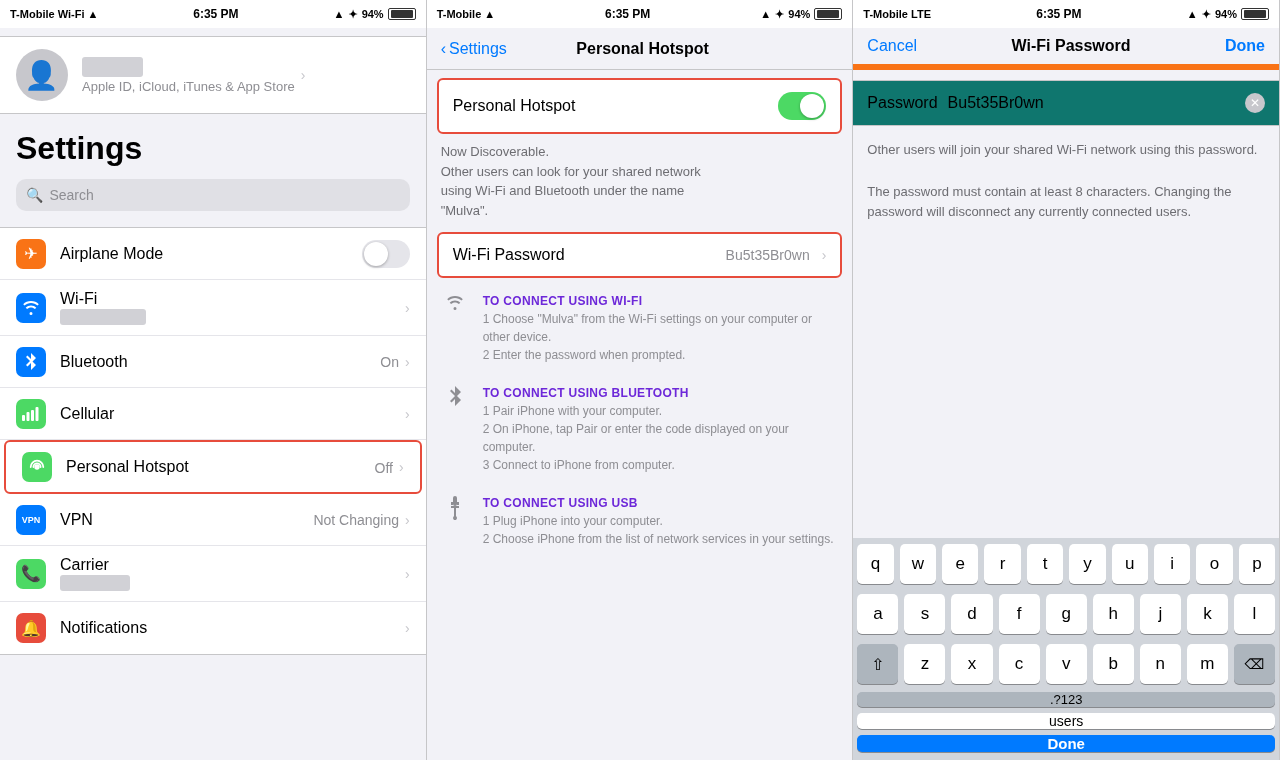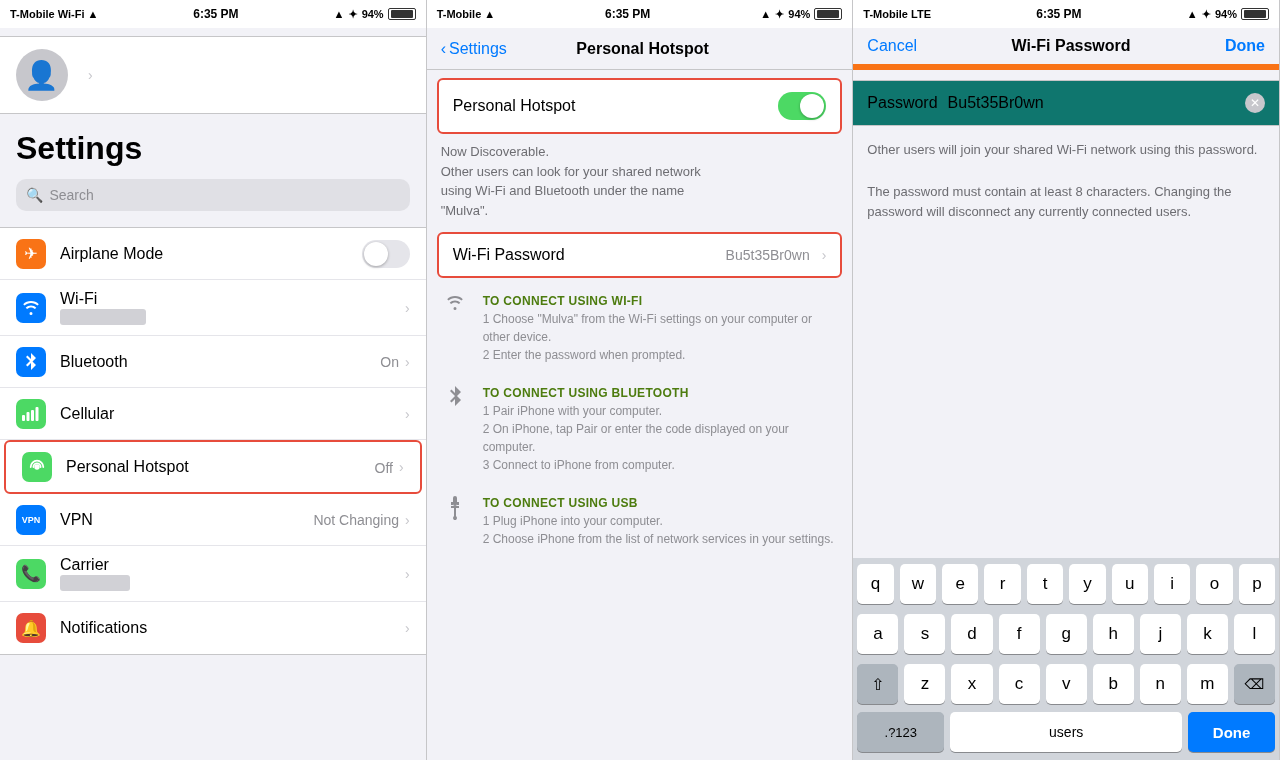"Apple ID, iCloud, iTunes &" div.profile-info { html: none -> <div> <div> <span>&nbsp;&nbsp;&nbsp;&nbsp;&nbsp;&nbsp;&nbsp;&nbsp;&nbsp;&nbsp;&nbsp;&nbsp;&nbsp;</span> </div> <div>Apple ID, iCloud, iTunes &amp; App Store</div> </div> }
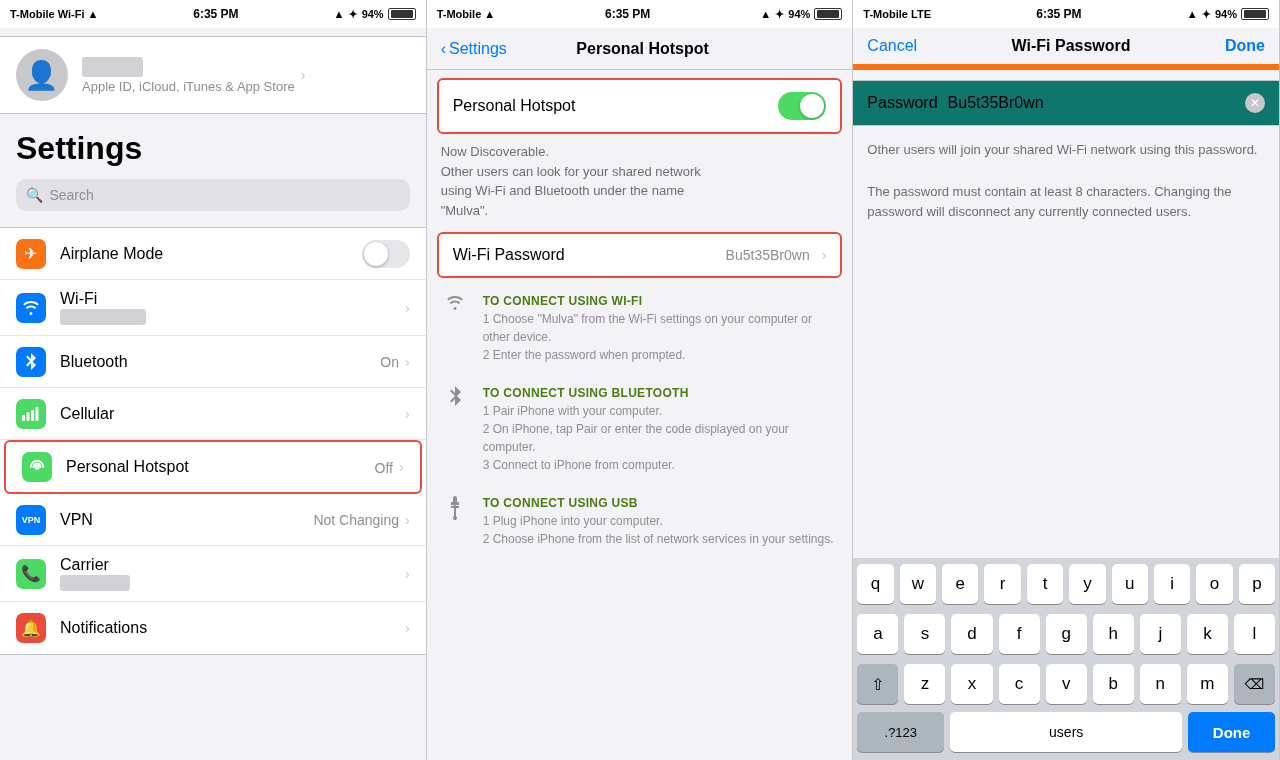"TO CONNECT USING WI-FI" .connect-text strong { color: #4d7c0f -> #6d28d9 }
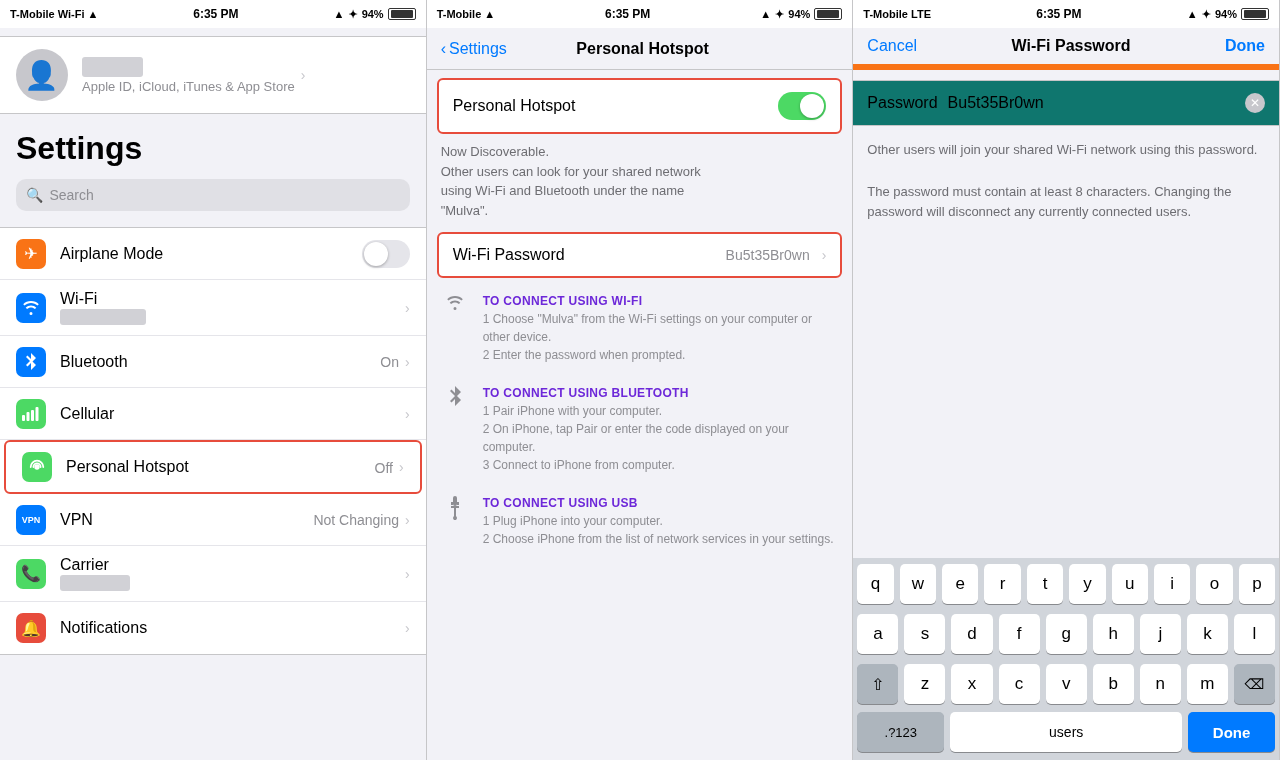".?123" .kb-bottom-row { flex-direction: none -> column }
